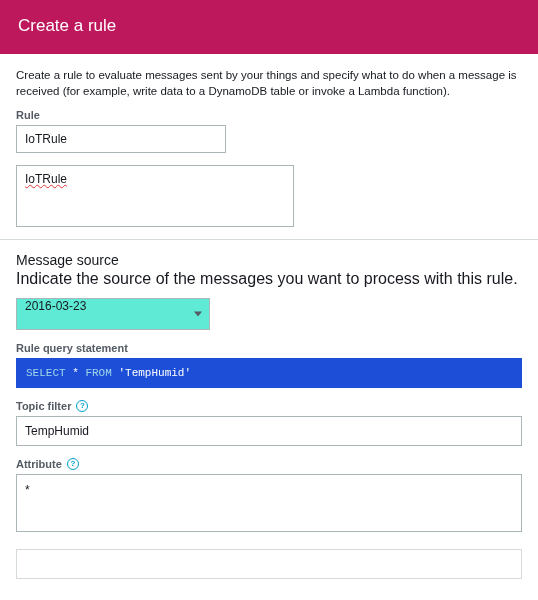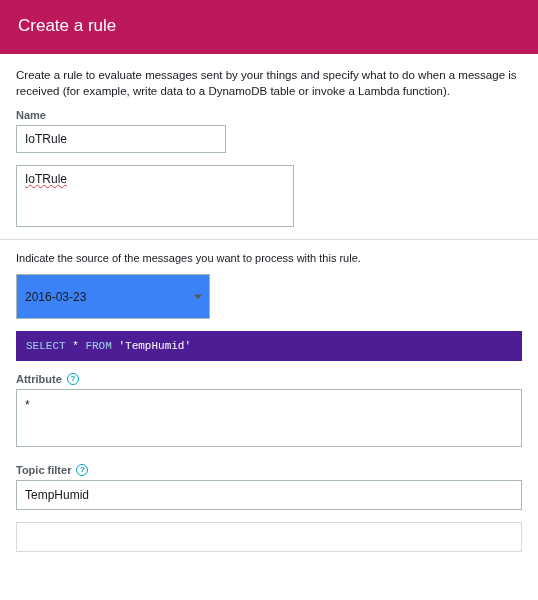"Name" div.field-label { text: Name -> Rule }
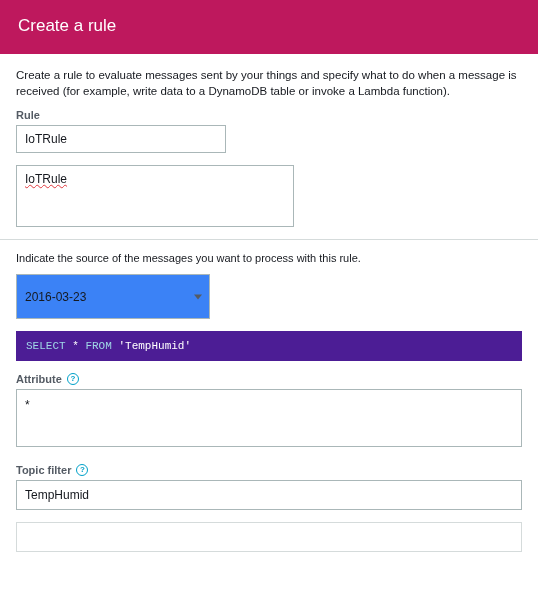"Message source" div.section-title { html: none -> <div>Message source</div> }
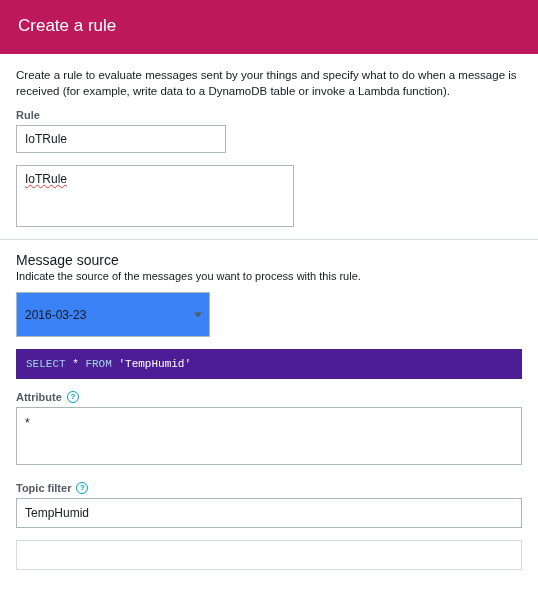"Indicate the source of the" .section-sub { font-size: 11px -> 16px }
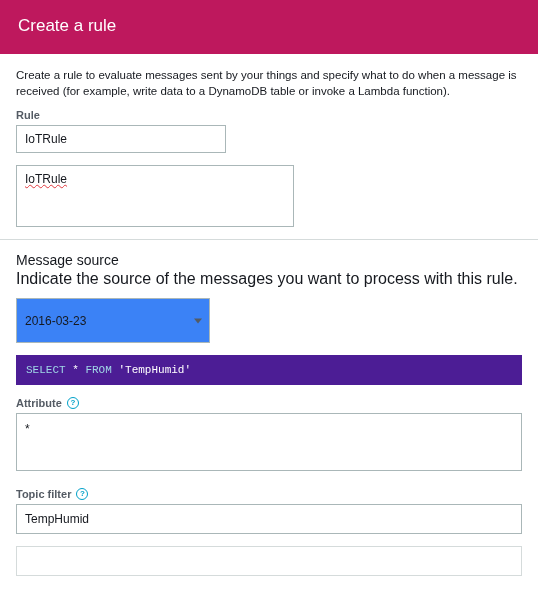"2016-03-23" .select { align-items: center -> none; background: #3b82f6 -> #5eead4; height: 45px -> 32px }
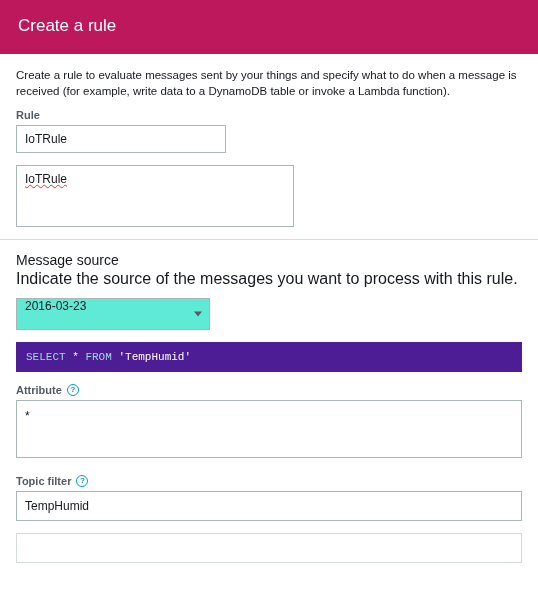"Rule query statement" div.field-label { html: none -> <div>Rule query statement</div> }
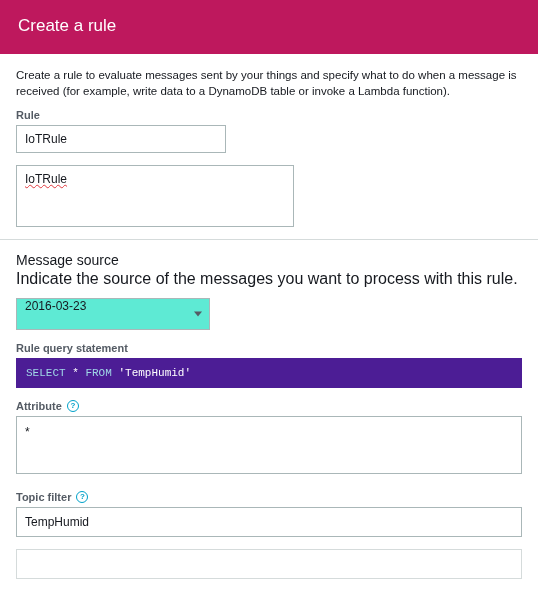"SELECT * FROM 'TempHumid'" .code-block { background: #4c1d95 -> #1d4ed8 }
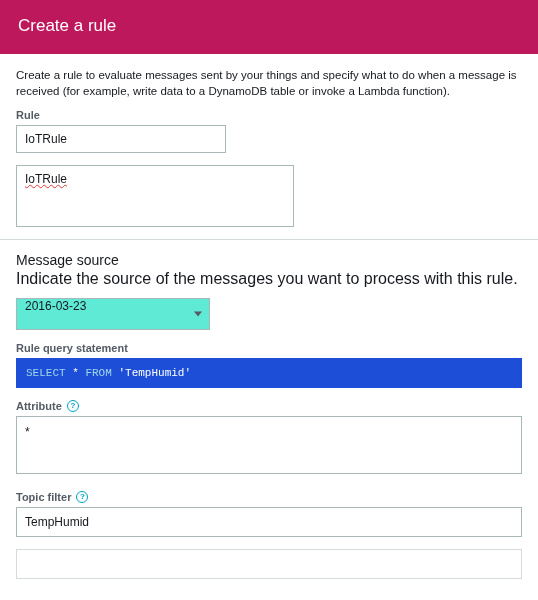"Attribute" div.field-group { order: before "Topic filter" -> after "Topic filter" }
